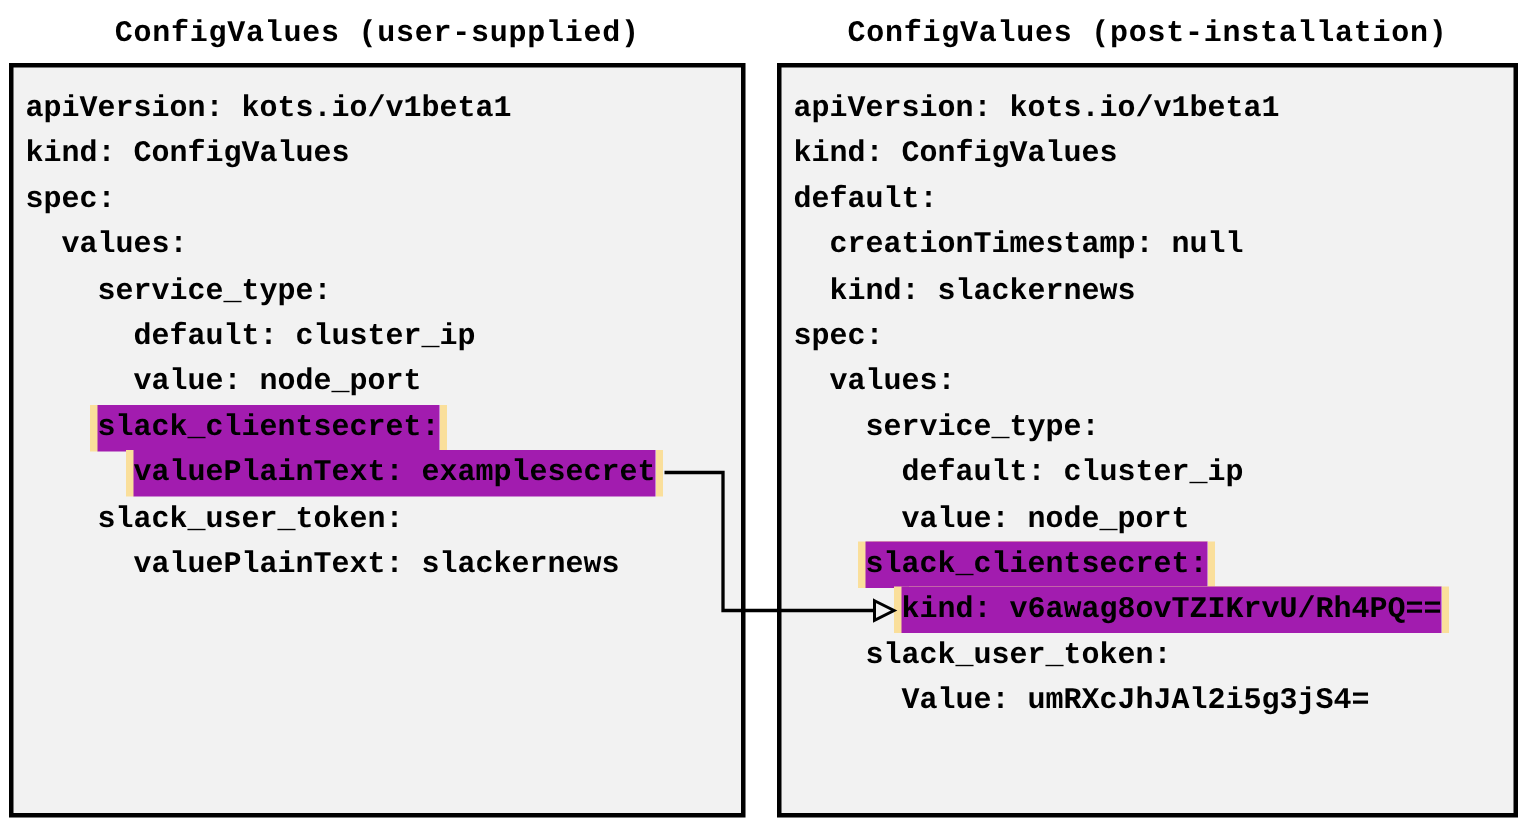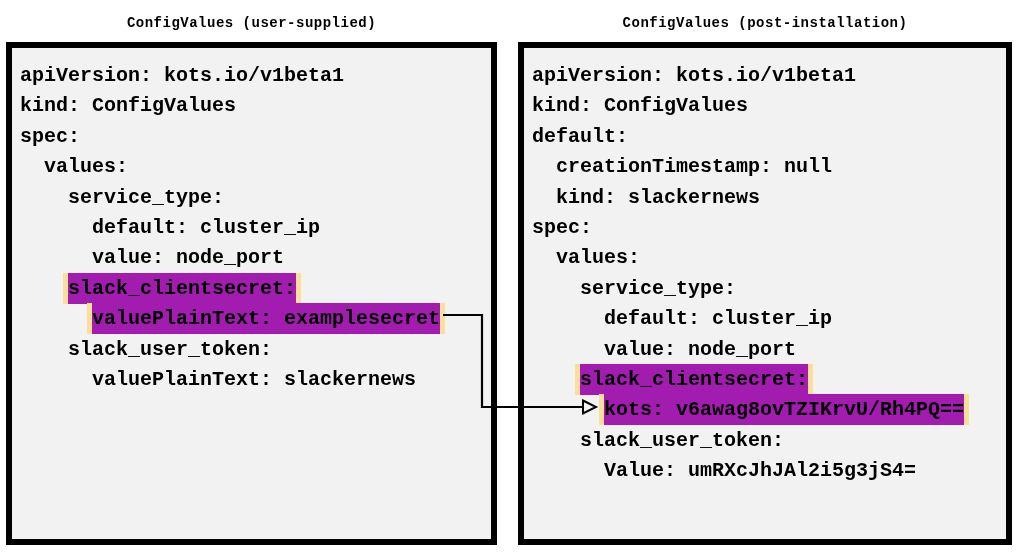"ConfigValues (user-supplied)" .panel-title { font-size: 14px -> 20px }
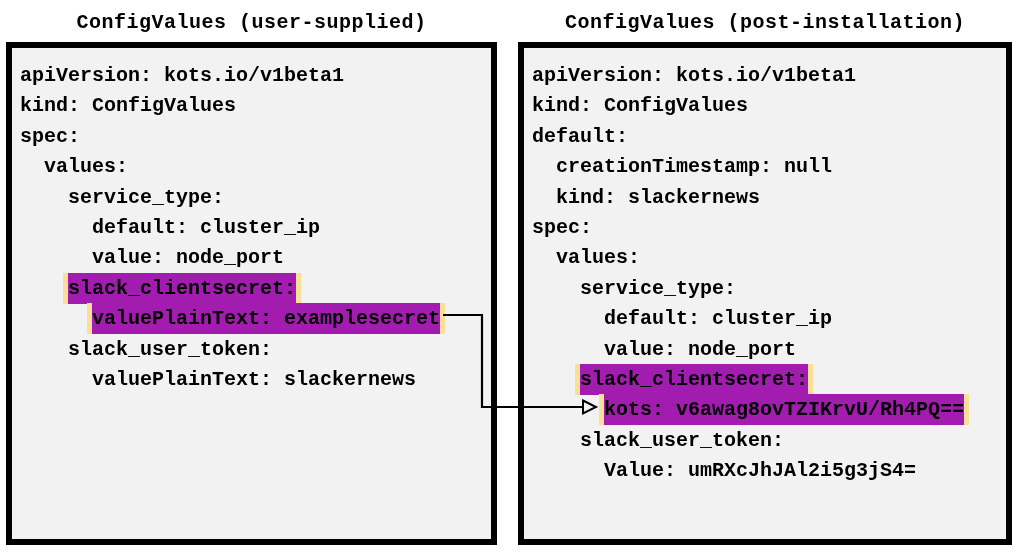"apiVersion: kots.io/v1beta1" .config-panel { border: 6px solid #000000 -> 3px solid #000000 }
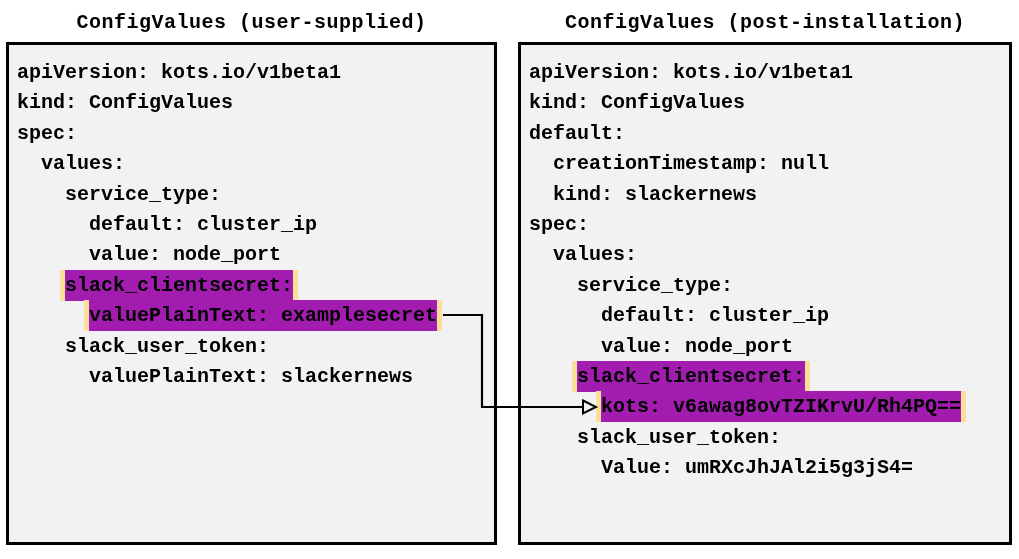"kots: v6awag8ovTZIKrvU/Rh4PQ==" span.txt { text: kots -> kind }
